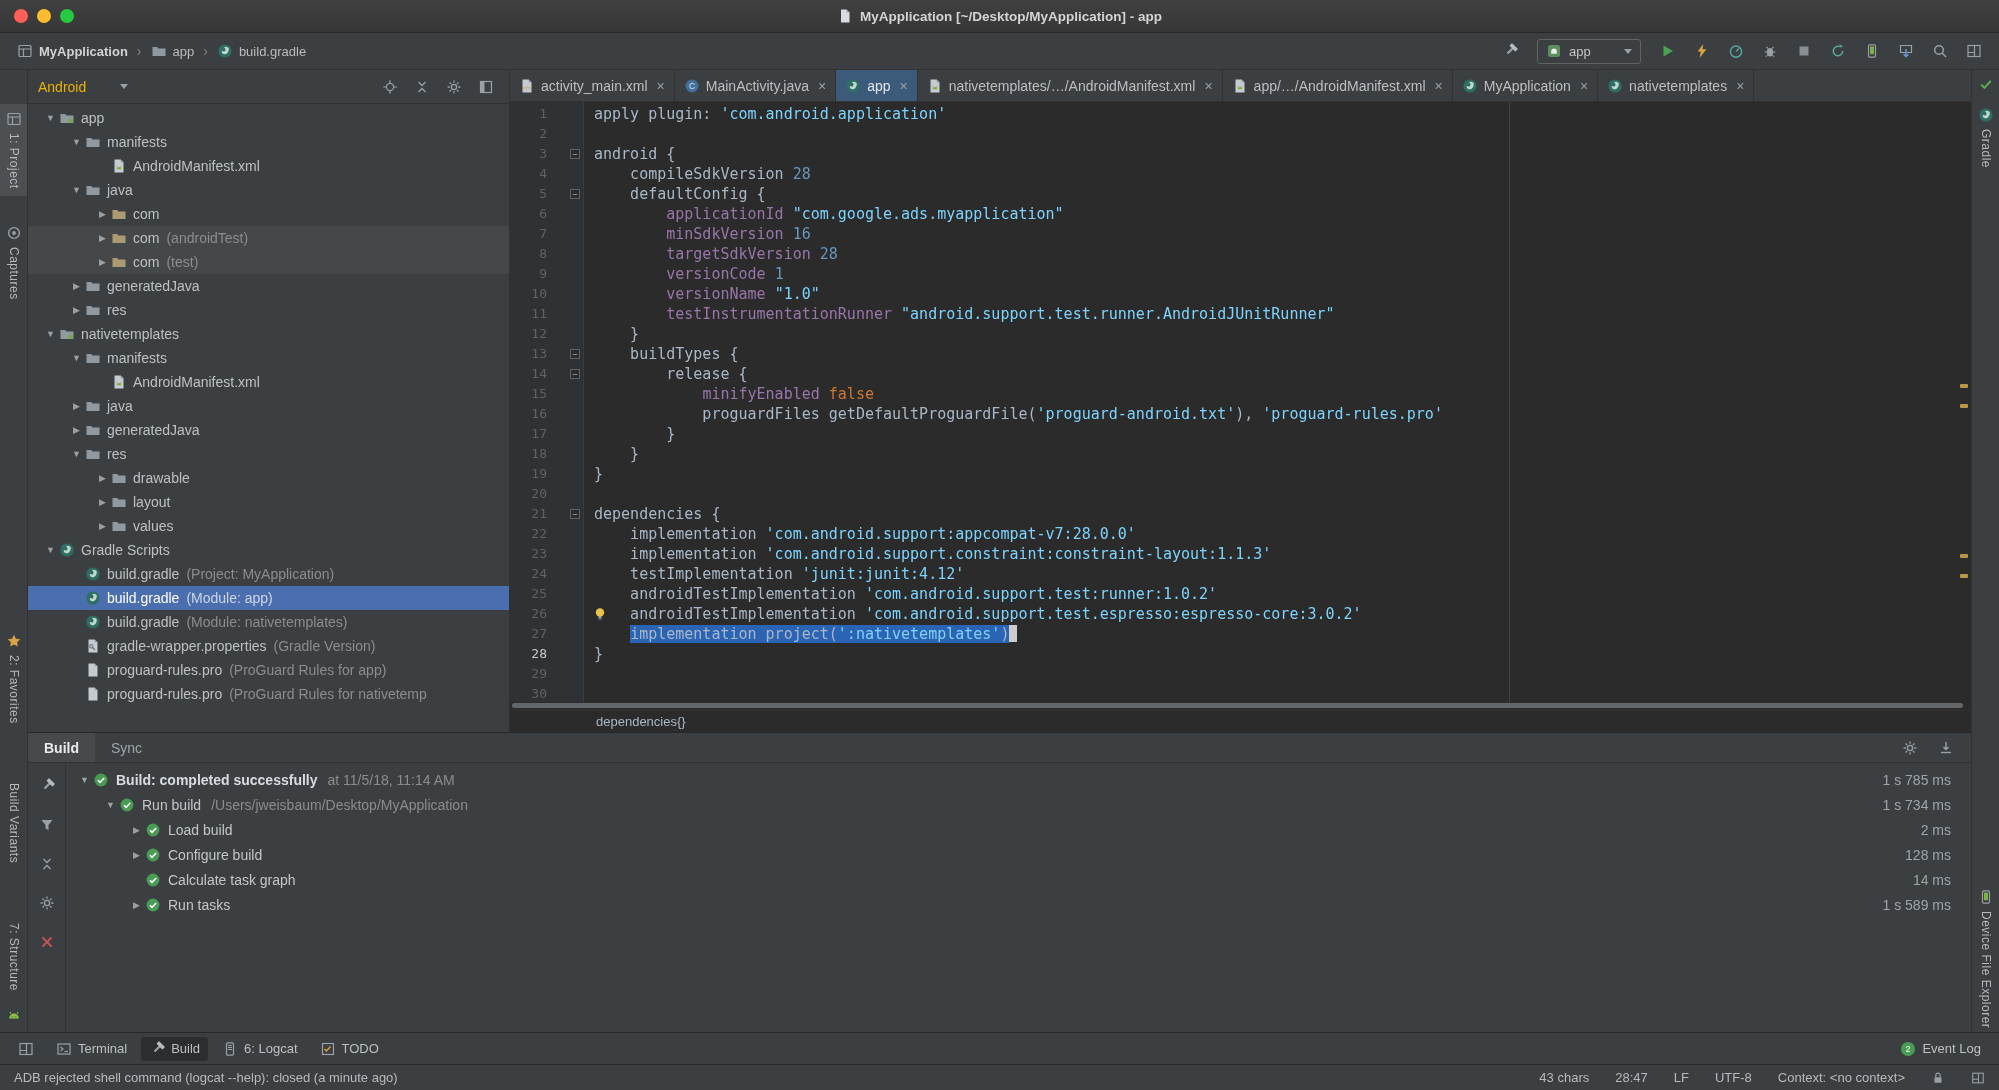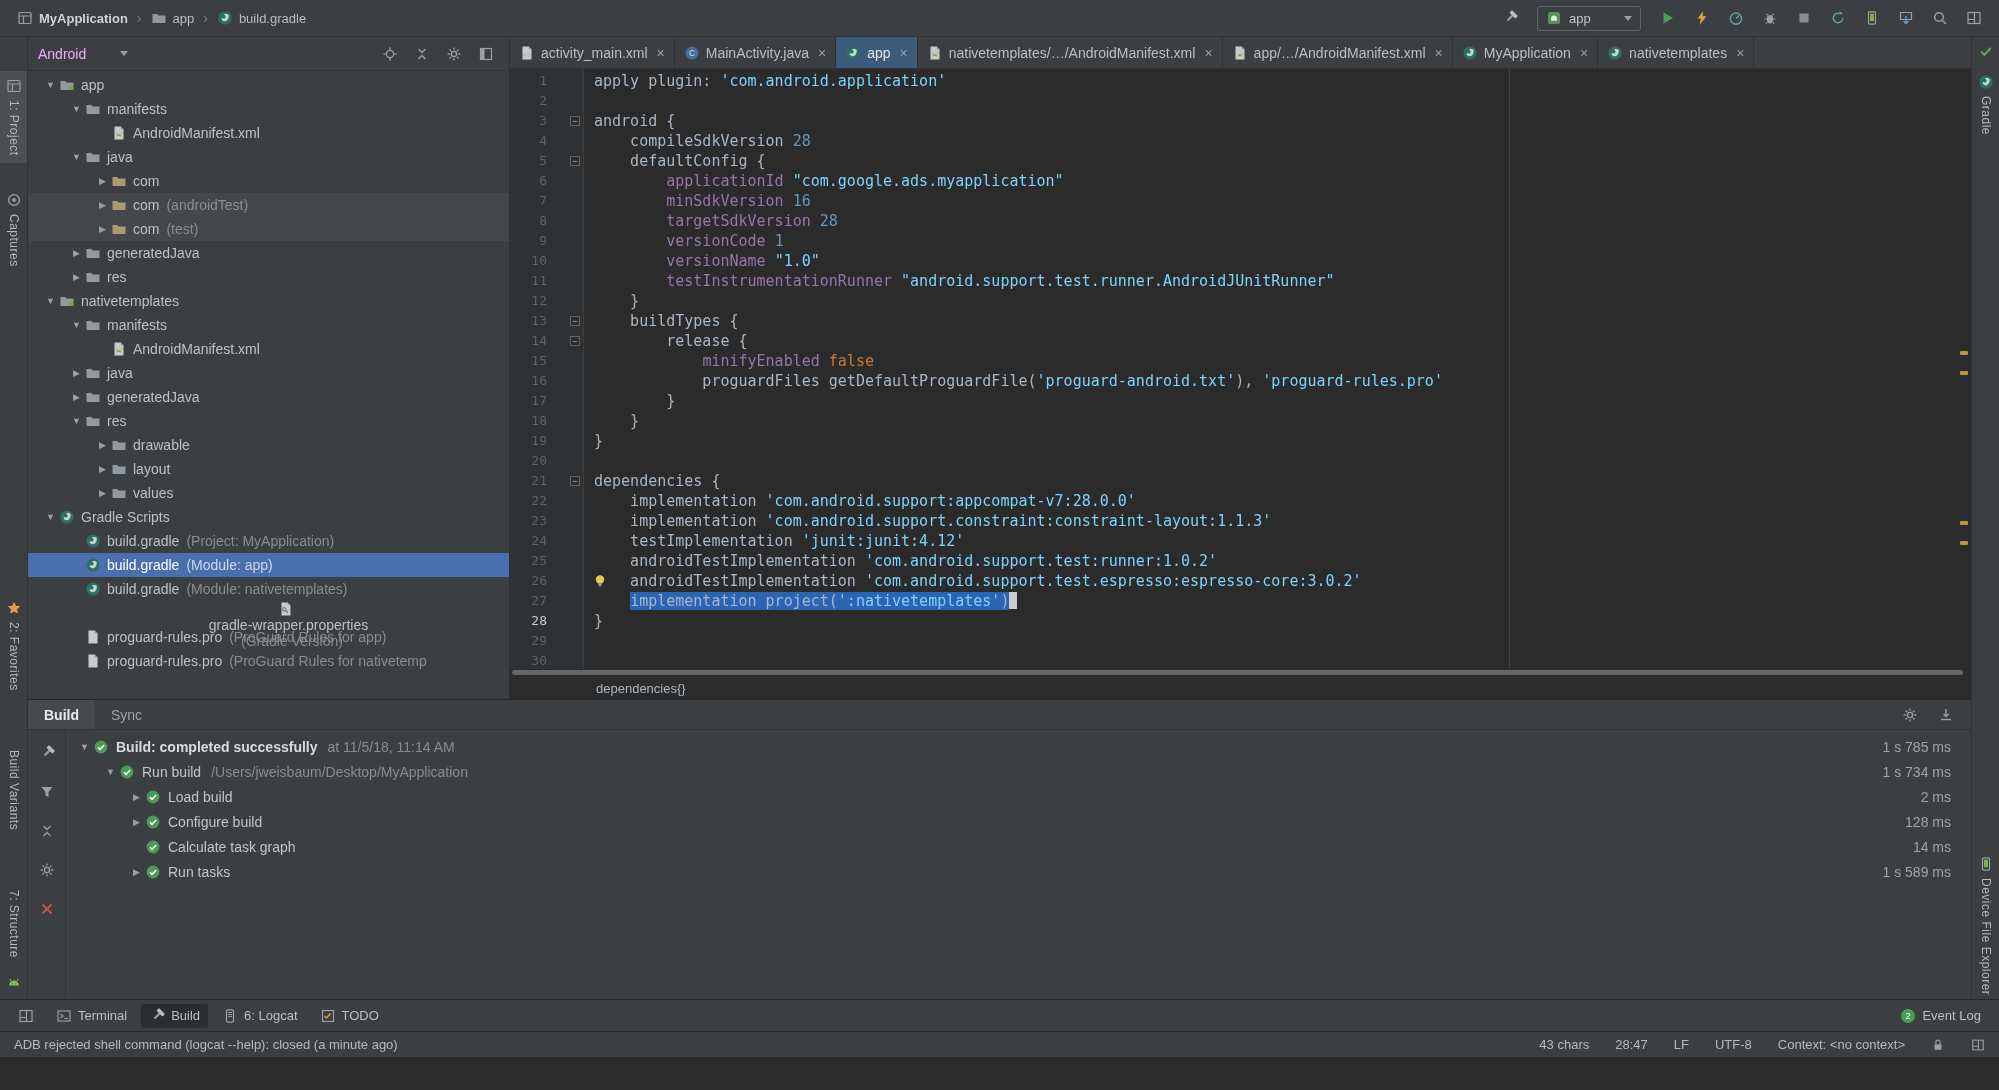"MyApplication [~/Desktop/MyApplication]" div.titlebar { html: none -> <div> <div> <span></span> <span></span> <span></span> </div> <div> <span> <svg> <path></path> <path></path> </svg> </span> <span>MyApplication [~/Desktop/MyApplication] - app</span> </div> </div> }
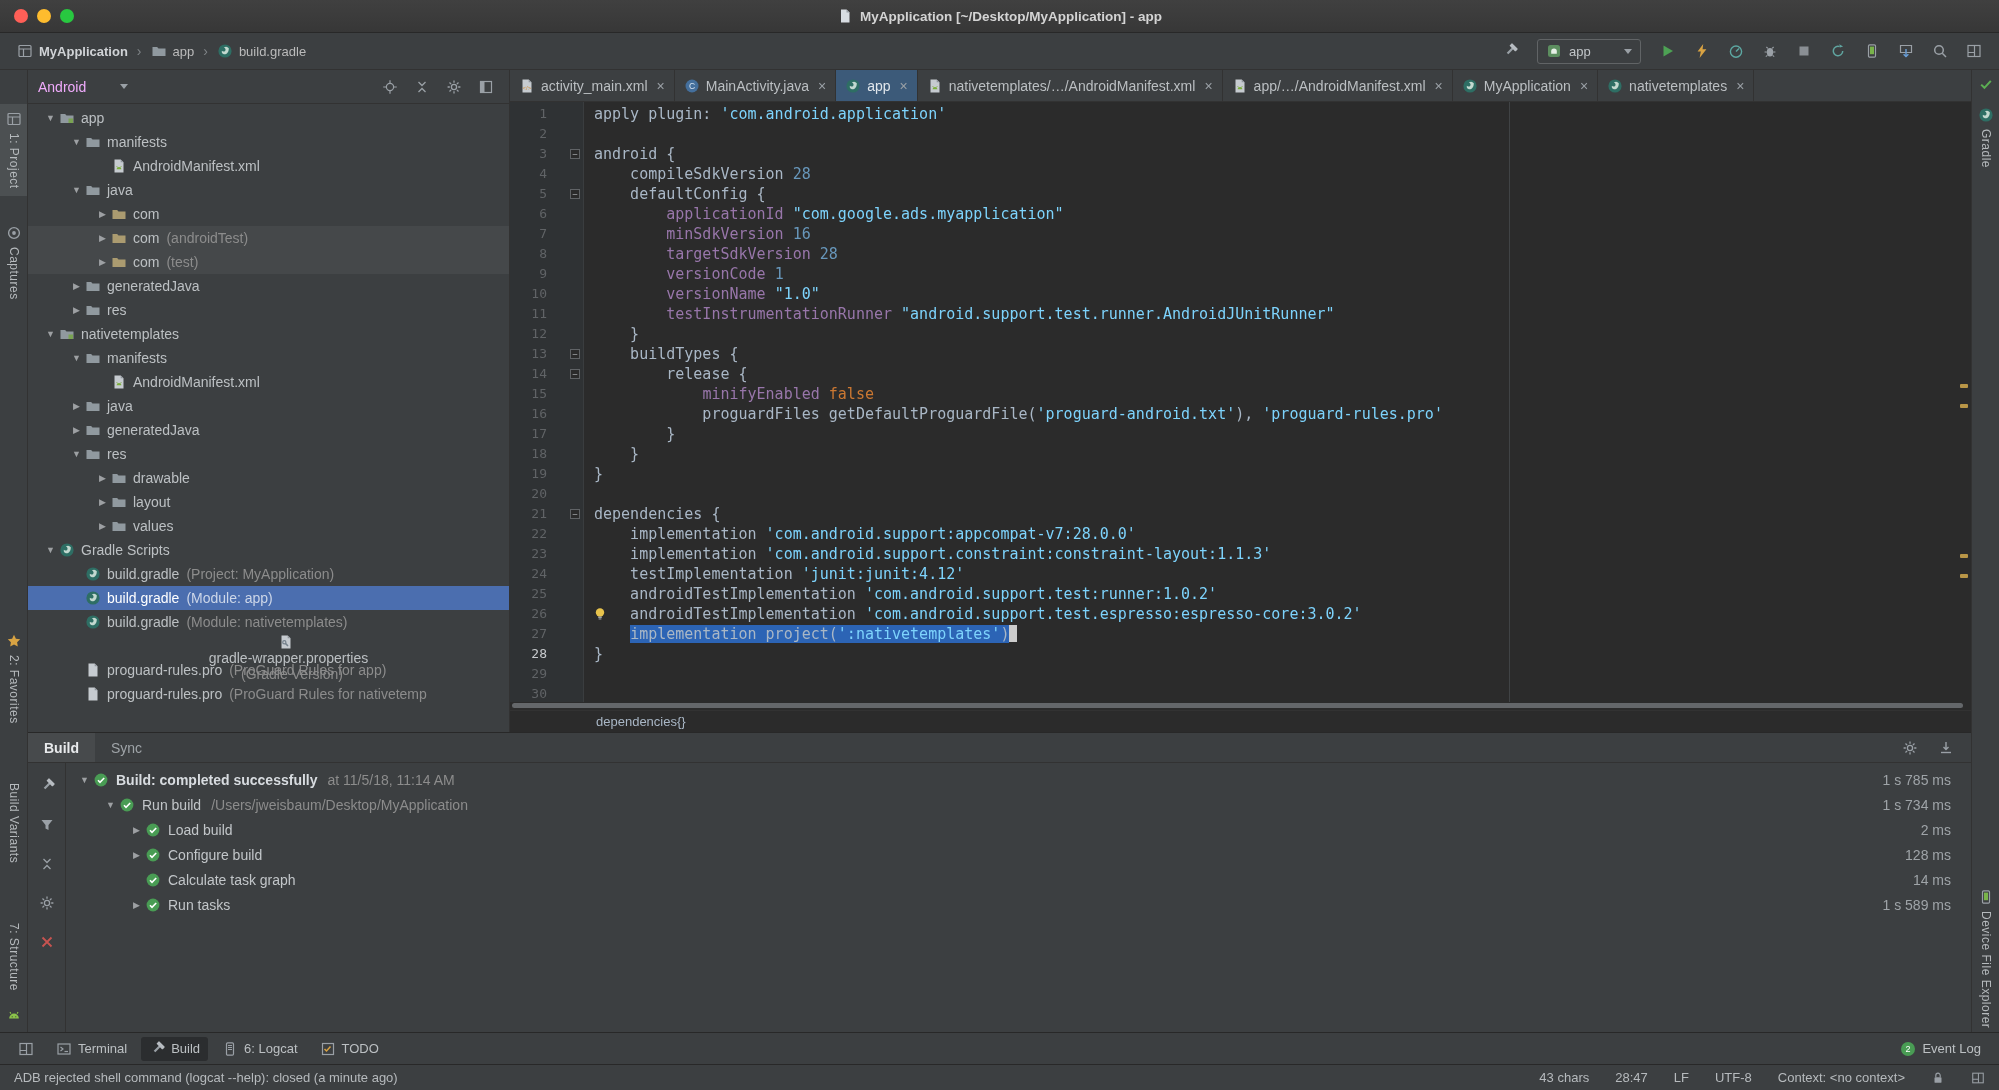"Android" .proj-mode { color: #f0abfc -> #eab308 }
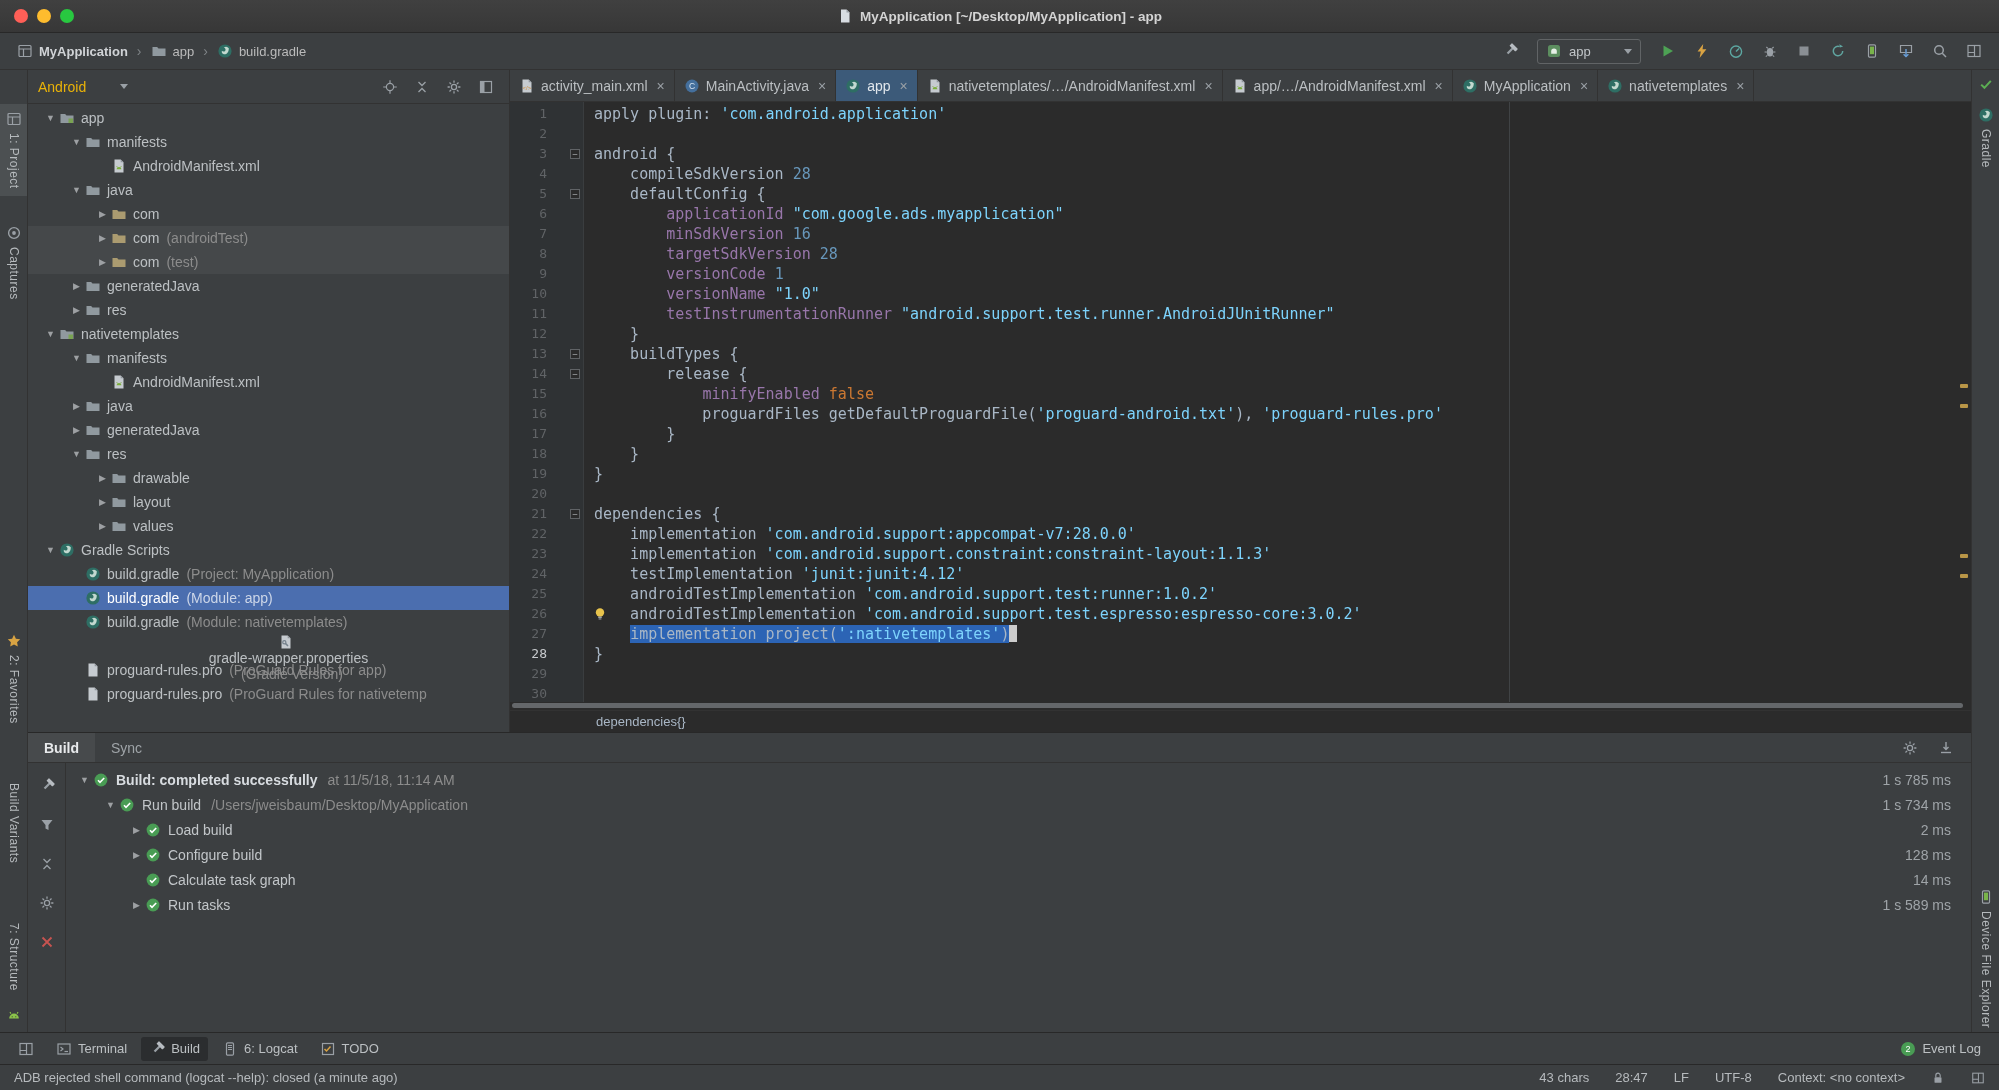"gradle-wrapper.properties" div.proj-row { flex-direction: column -> none }
